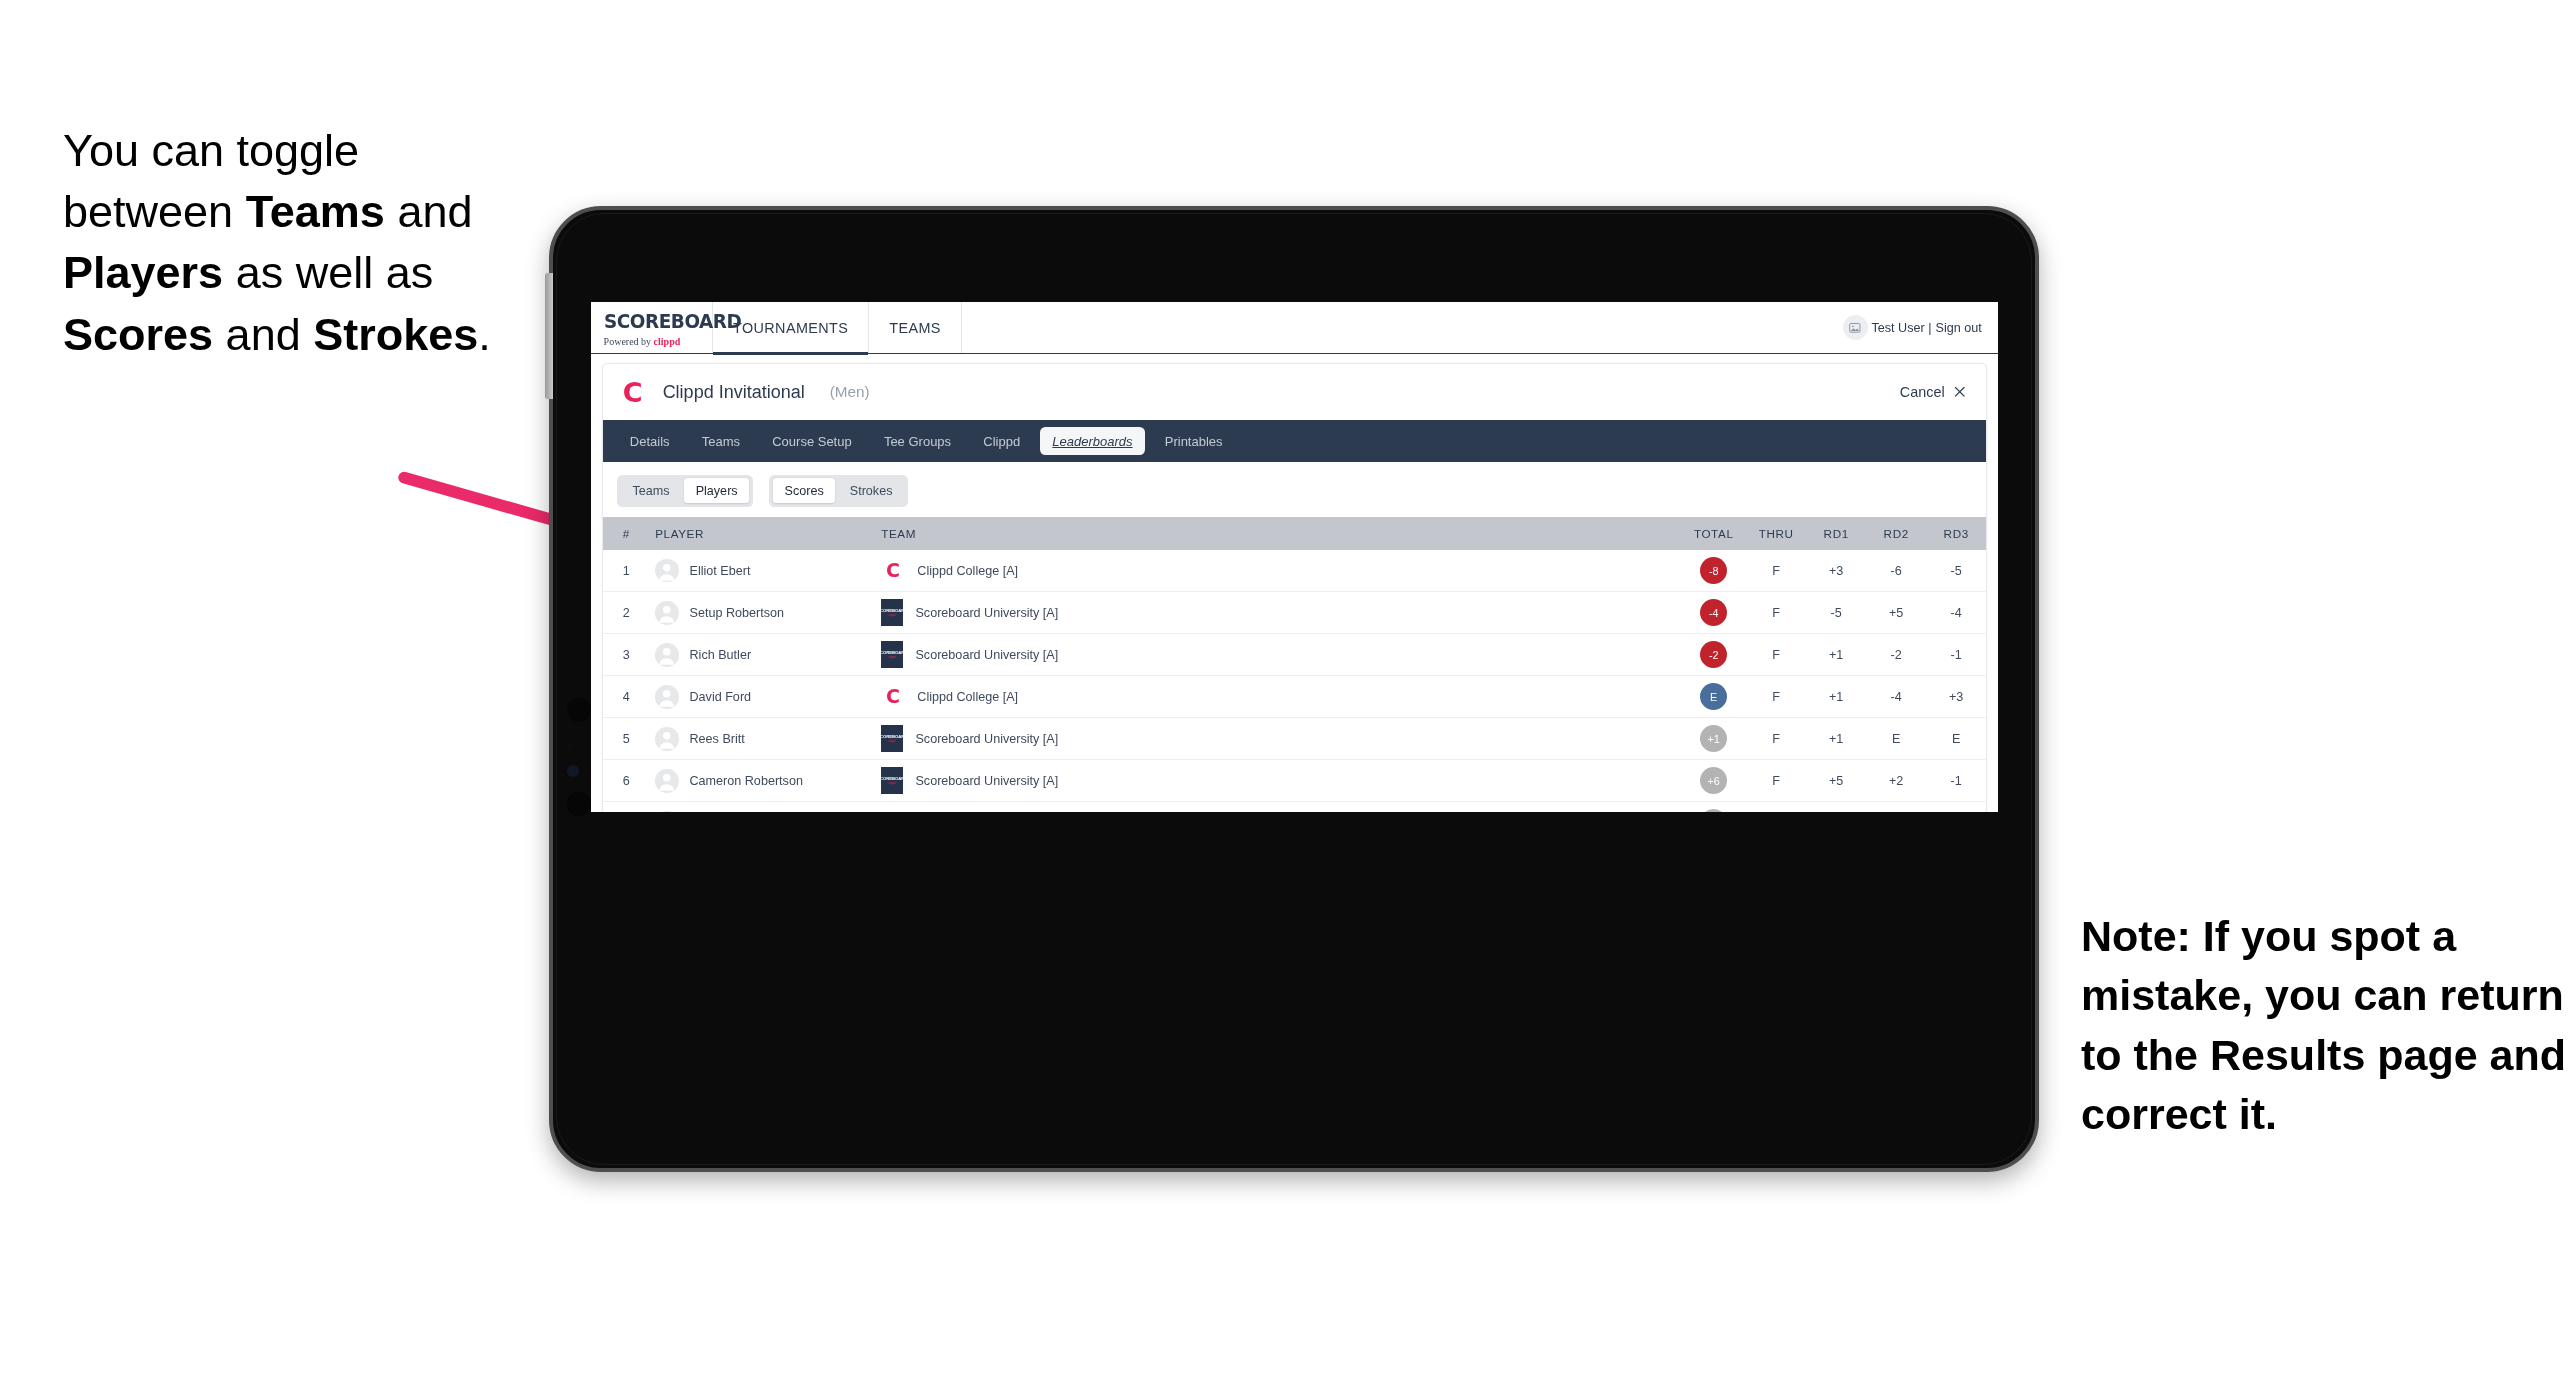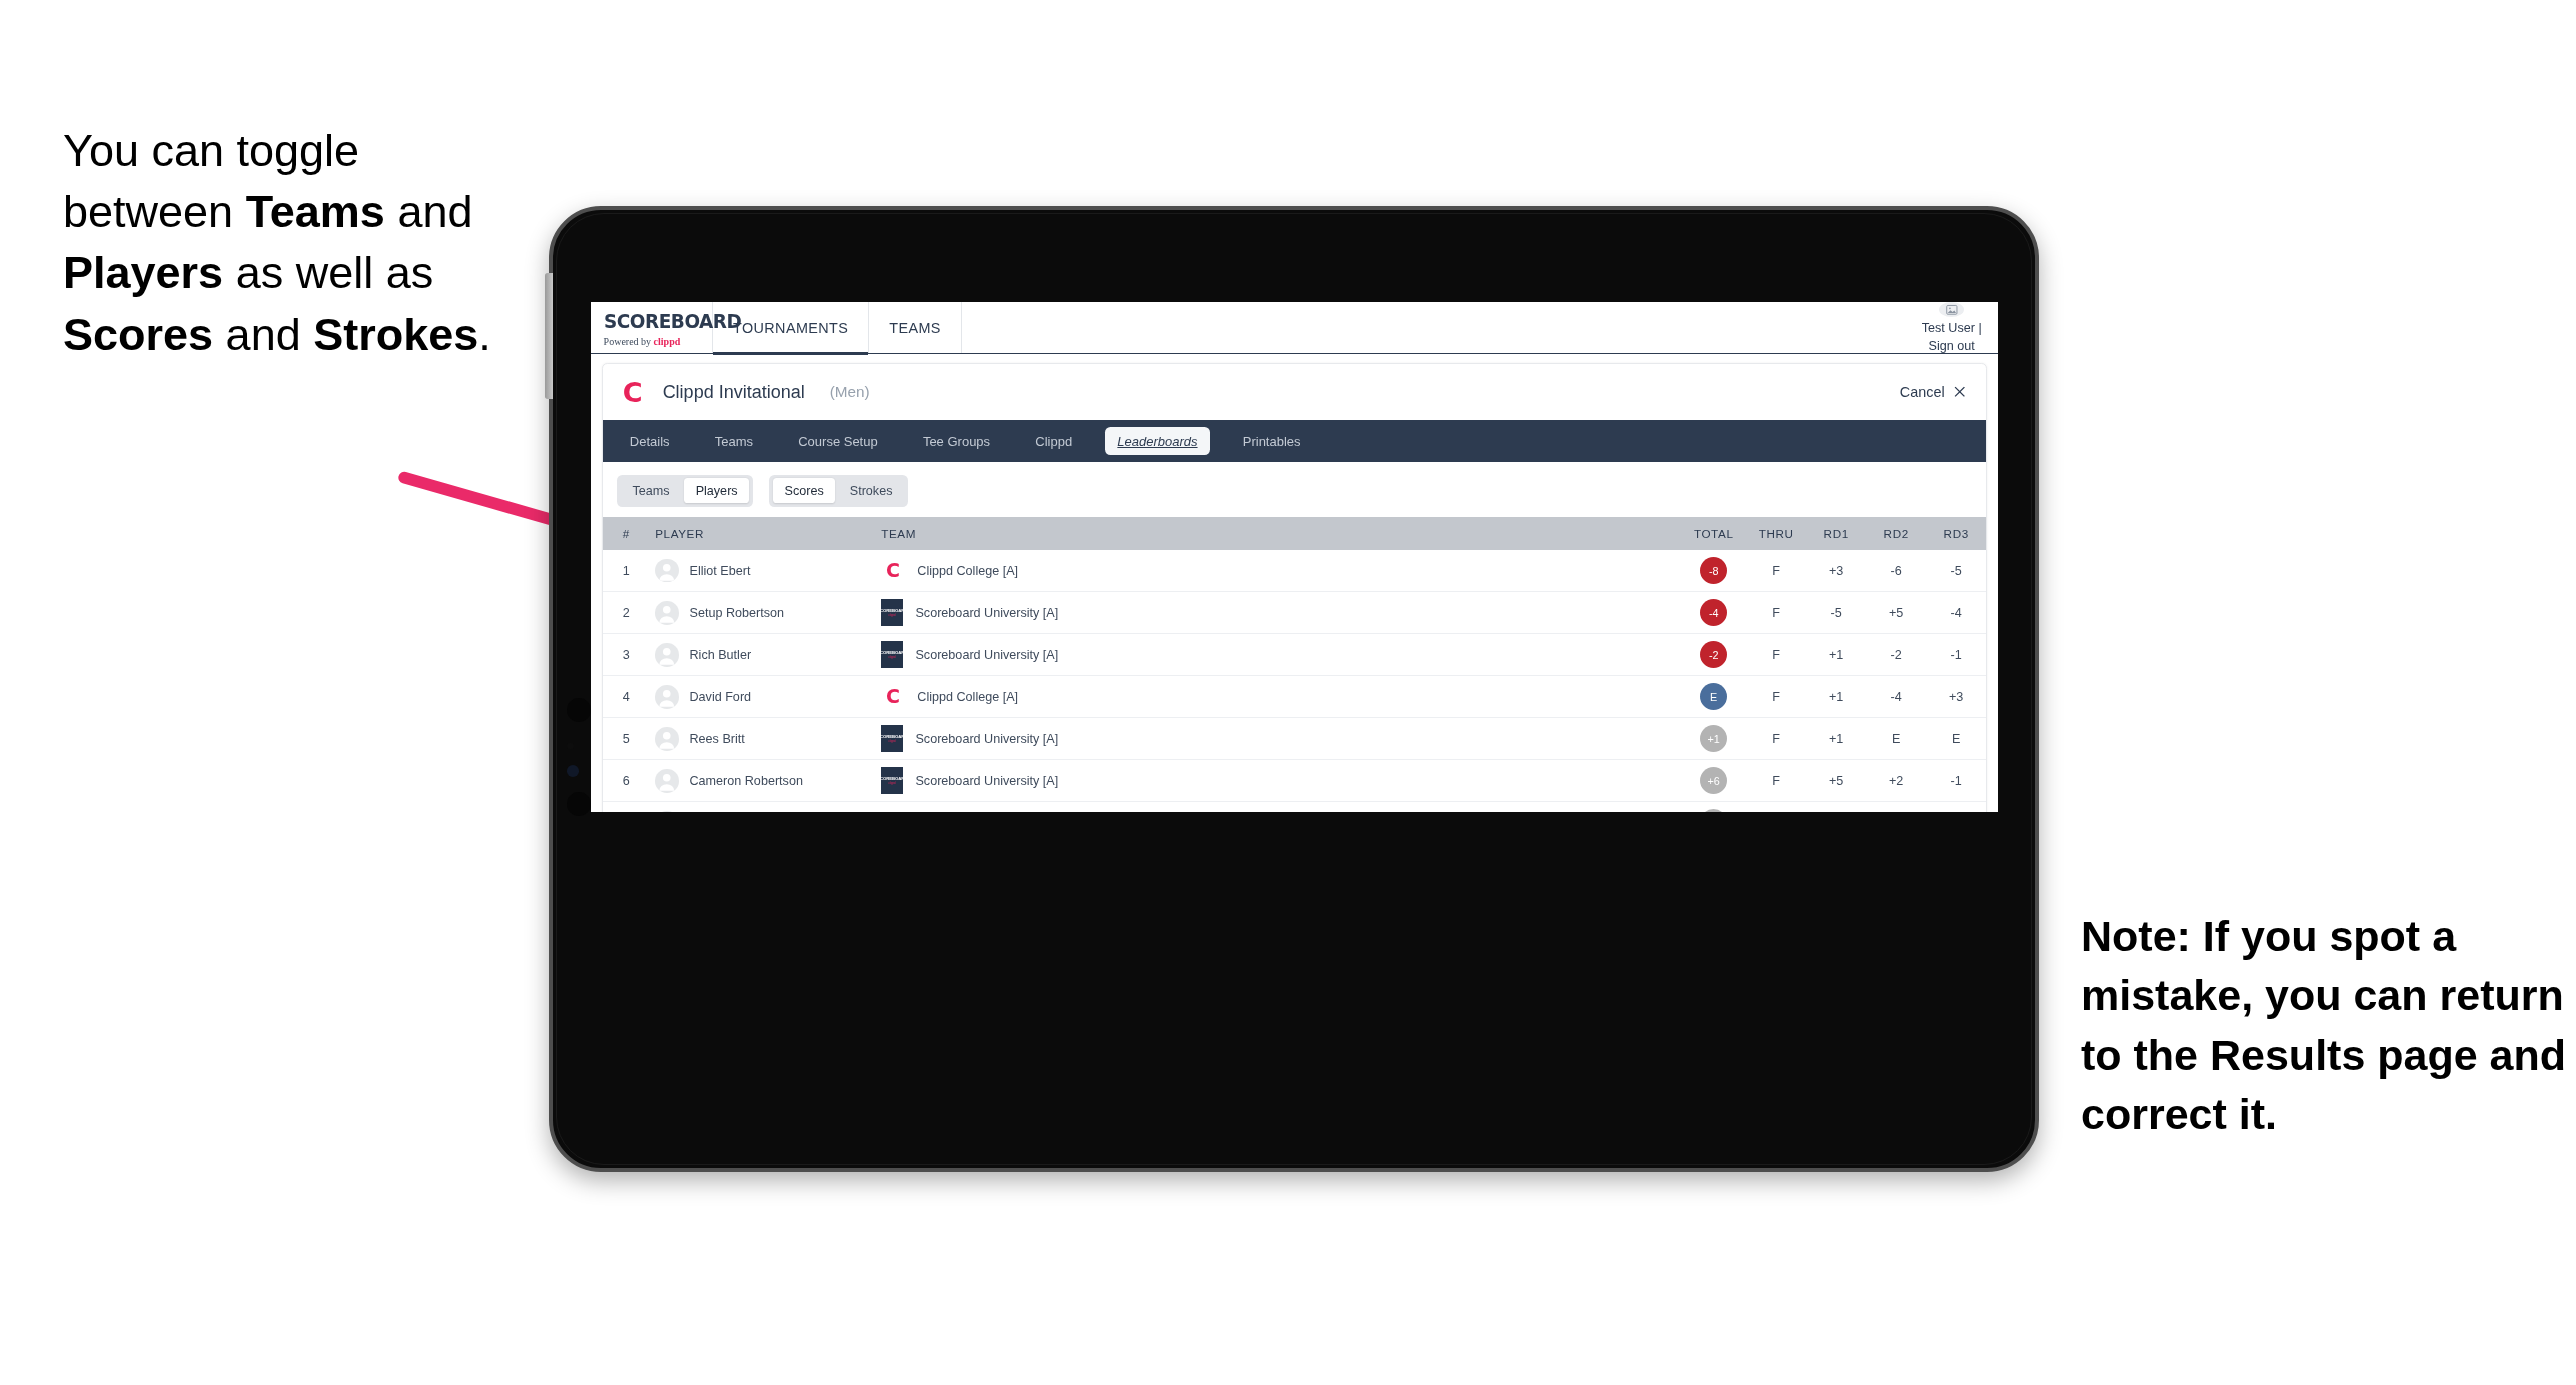"Test User |" .user-area { flex-direction: column -> none }
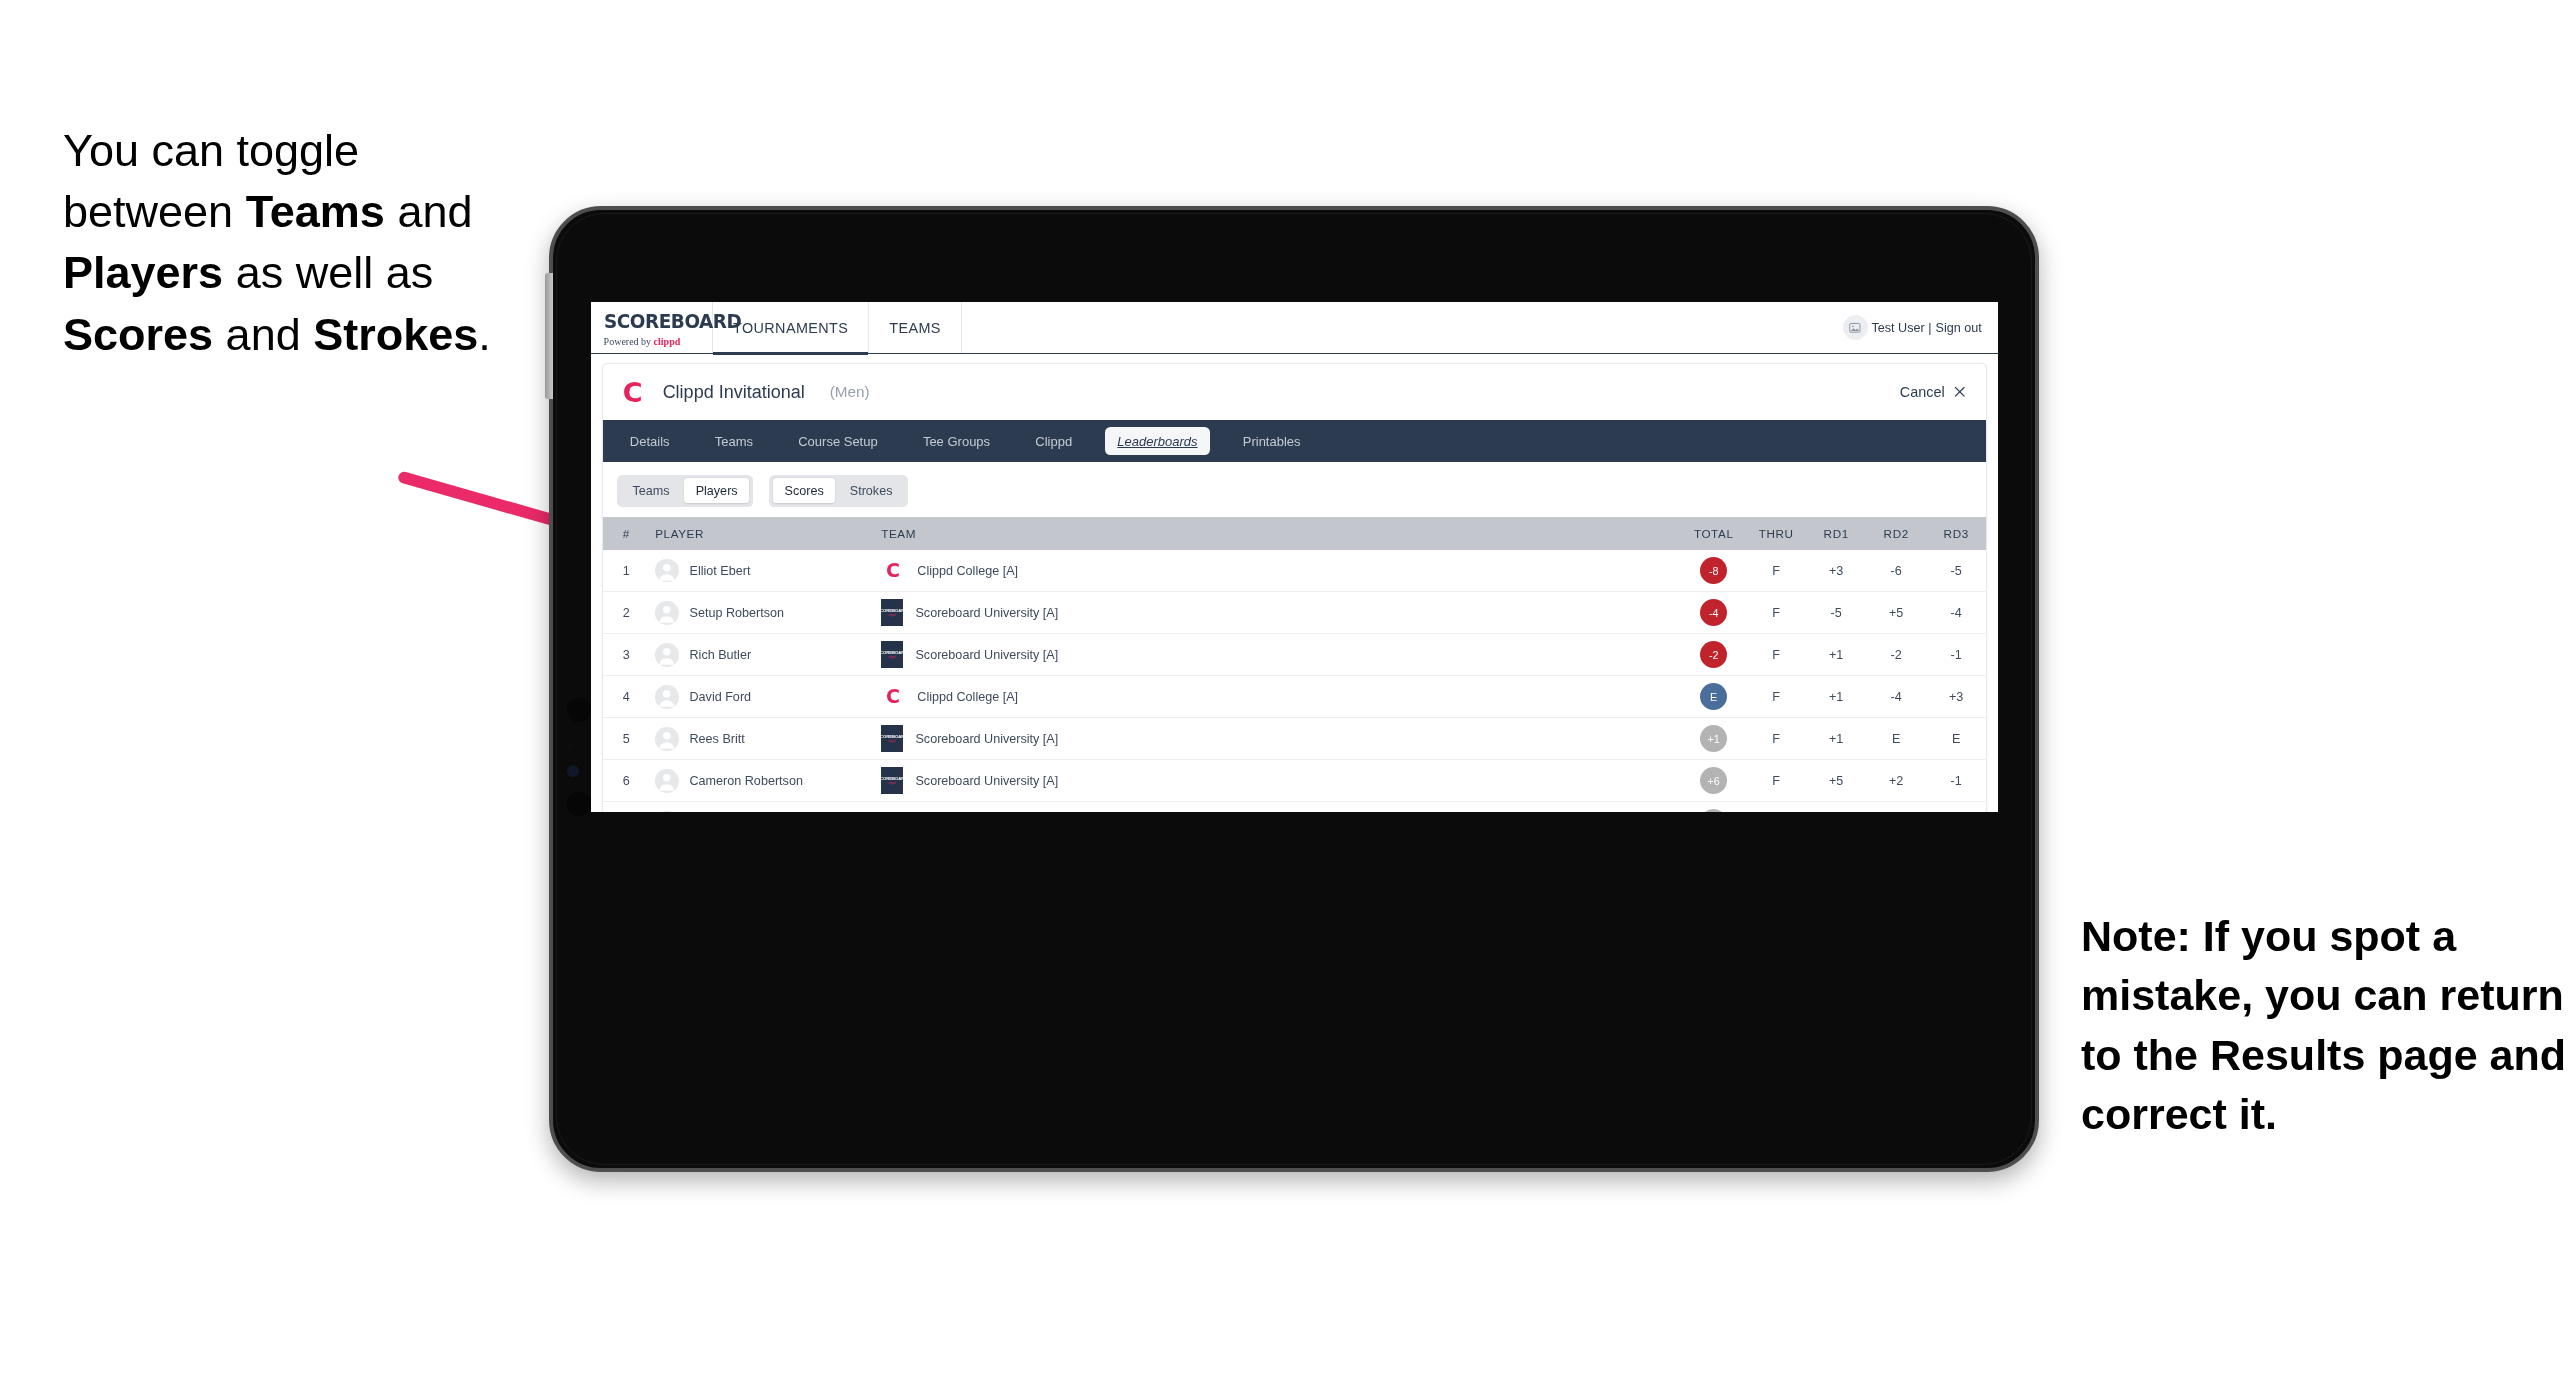"Details" .subnav { gap: 20px -> 7px }
